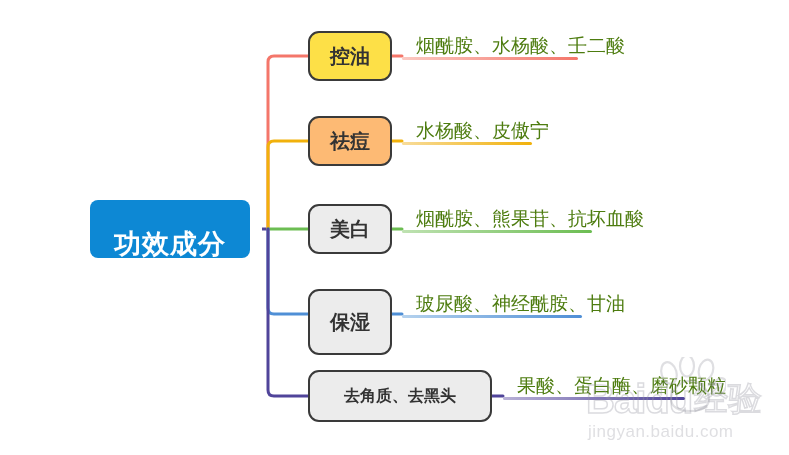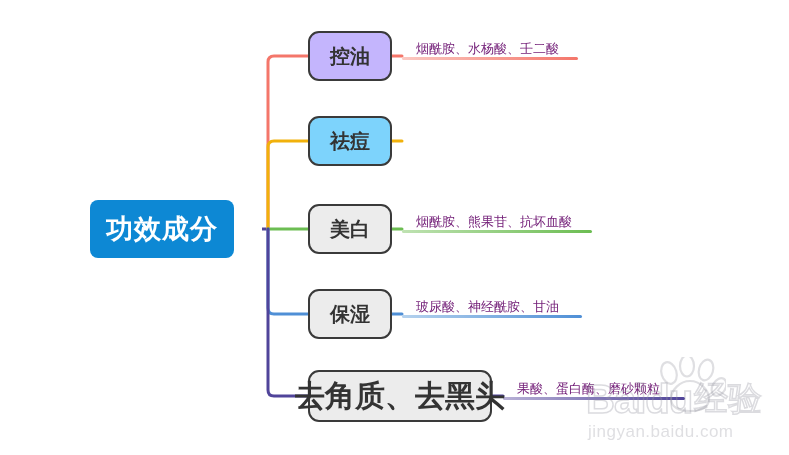"控油" div.branch-node { background: #c4b5fd -> #fde047 }
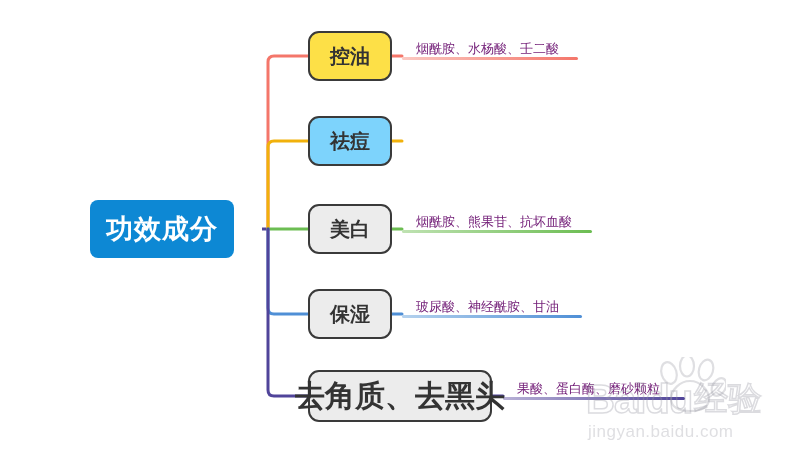"烟酰胺、水杨酸、壬二酸" .leaf-text { color: #701a75 -> #4d7c0f; font-size: 13px -> 19px }
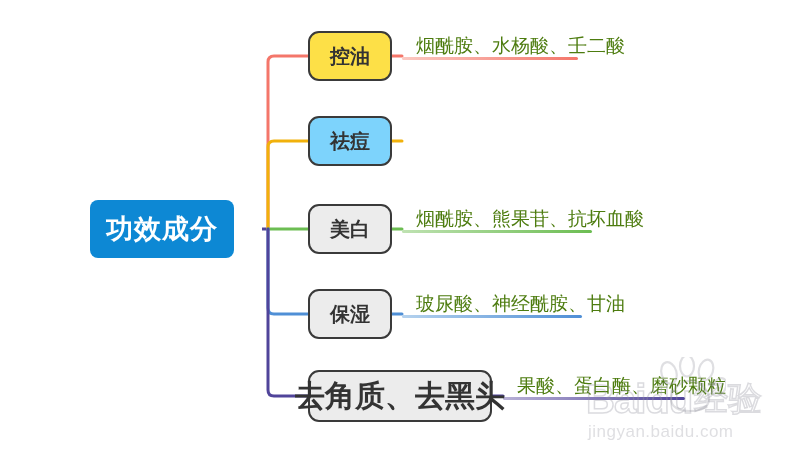"祛痘" div.branch-node { background: #7dd3fc -> #fdba74 }
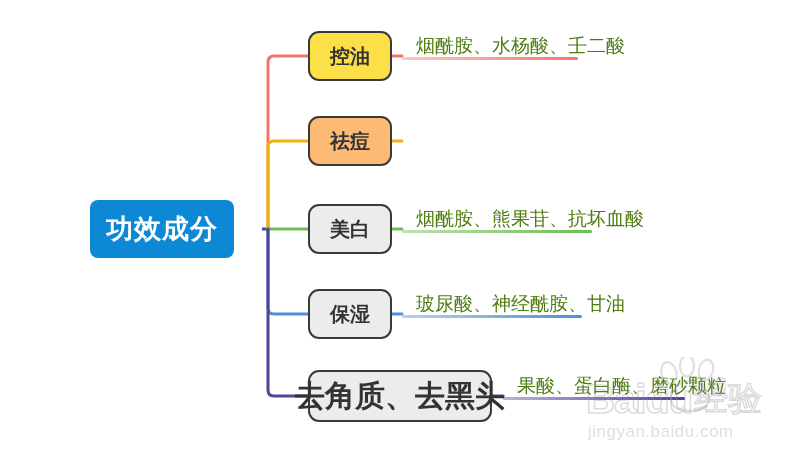"水杨酸、皮傲宁" div.leaf { html: none -> <div> <span>水杨酸、皮傲宁</span> <div></div> </div> }
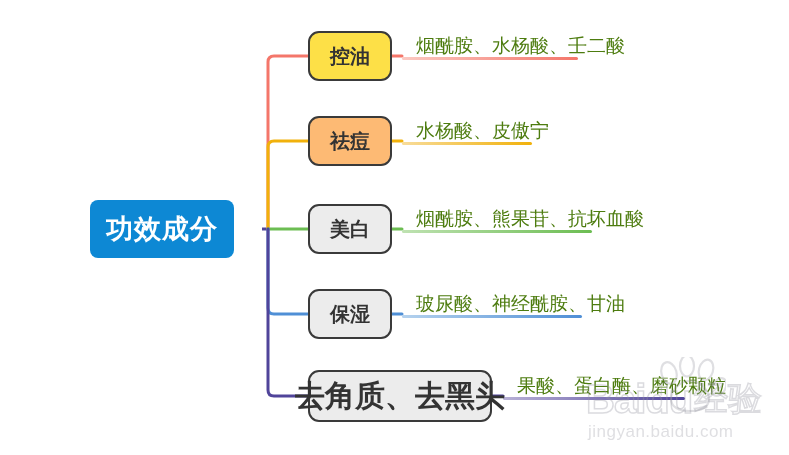"功效成分" .root-node { align-items: center -> flex-end; width: 144px -> 160px }
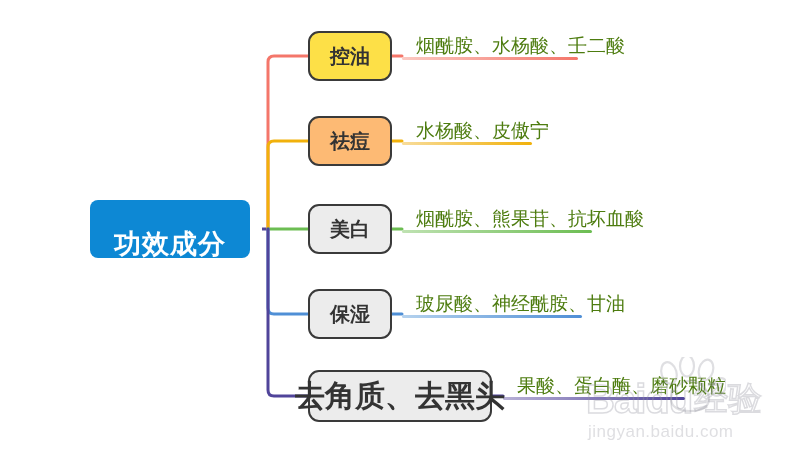"保湿" div.branch-node { height: 50px -> 66px }
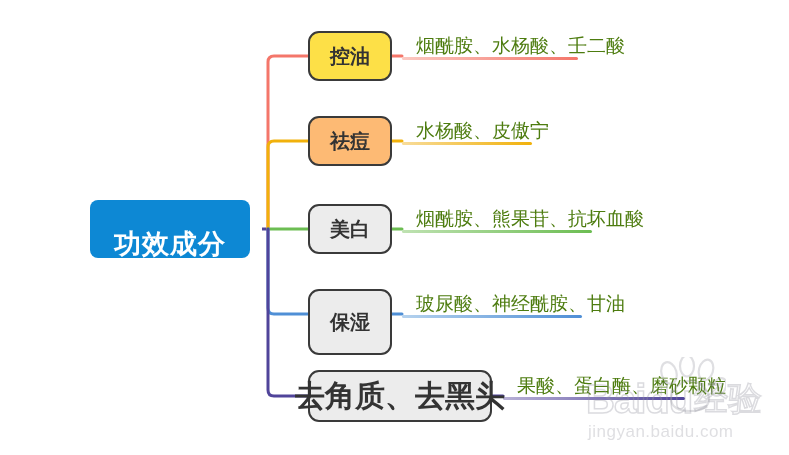"去角质、去黑头" .branch-node.wide .branch-label { font-size: 30px -> 16px }
